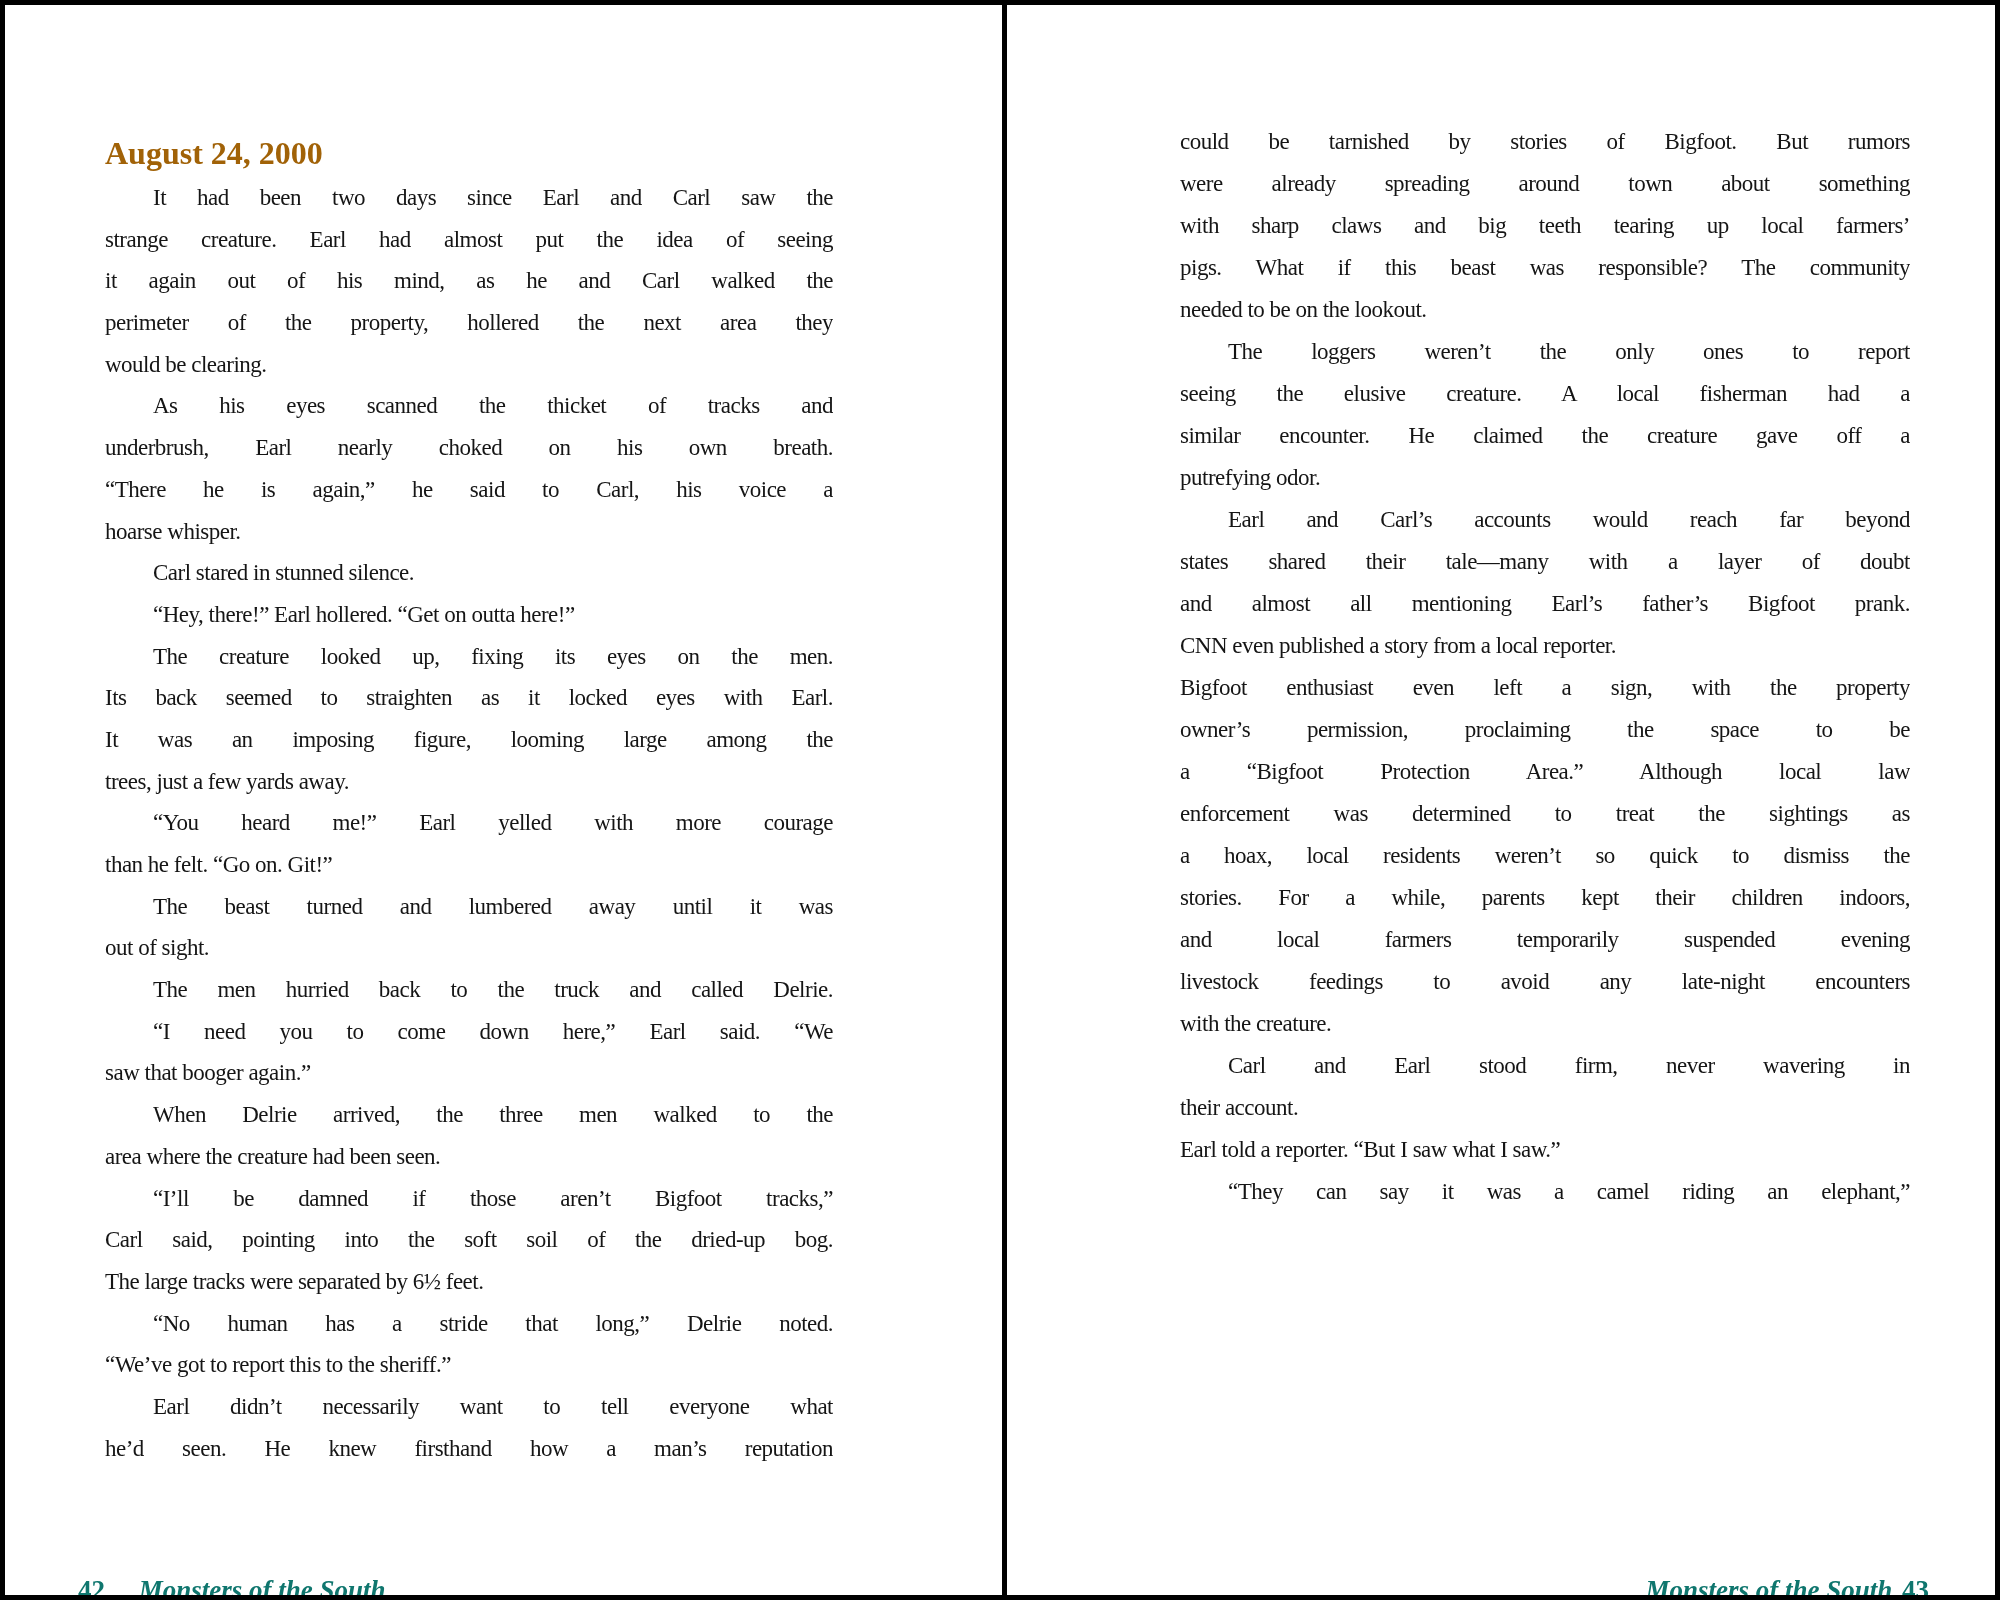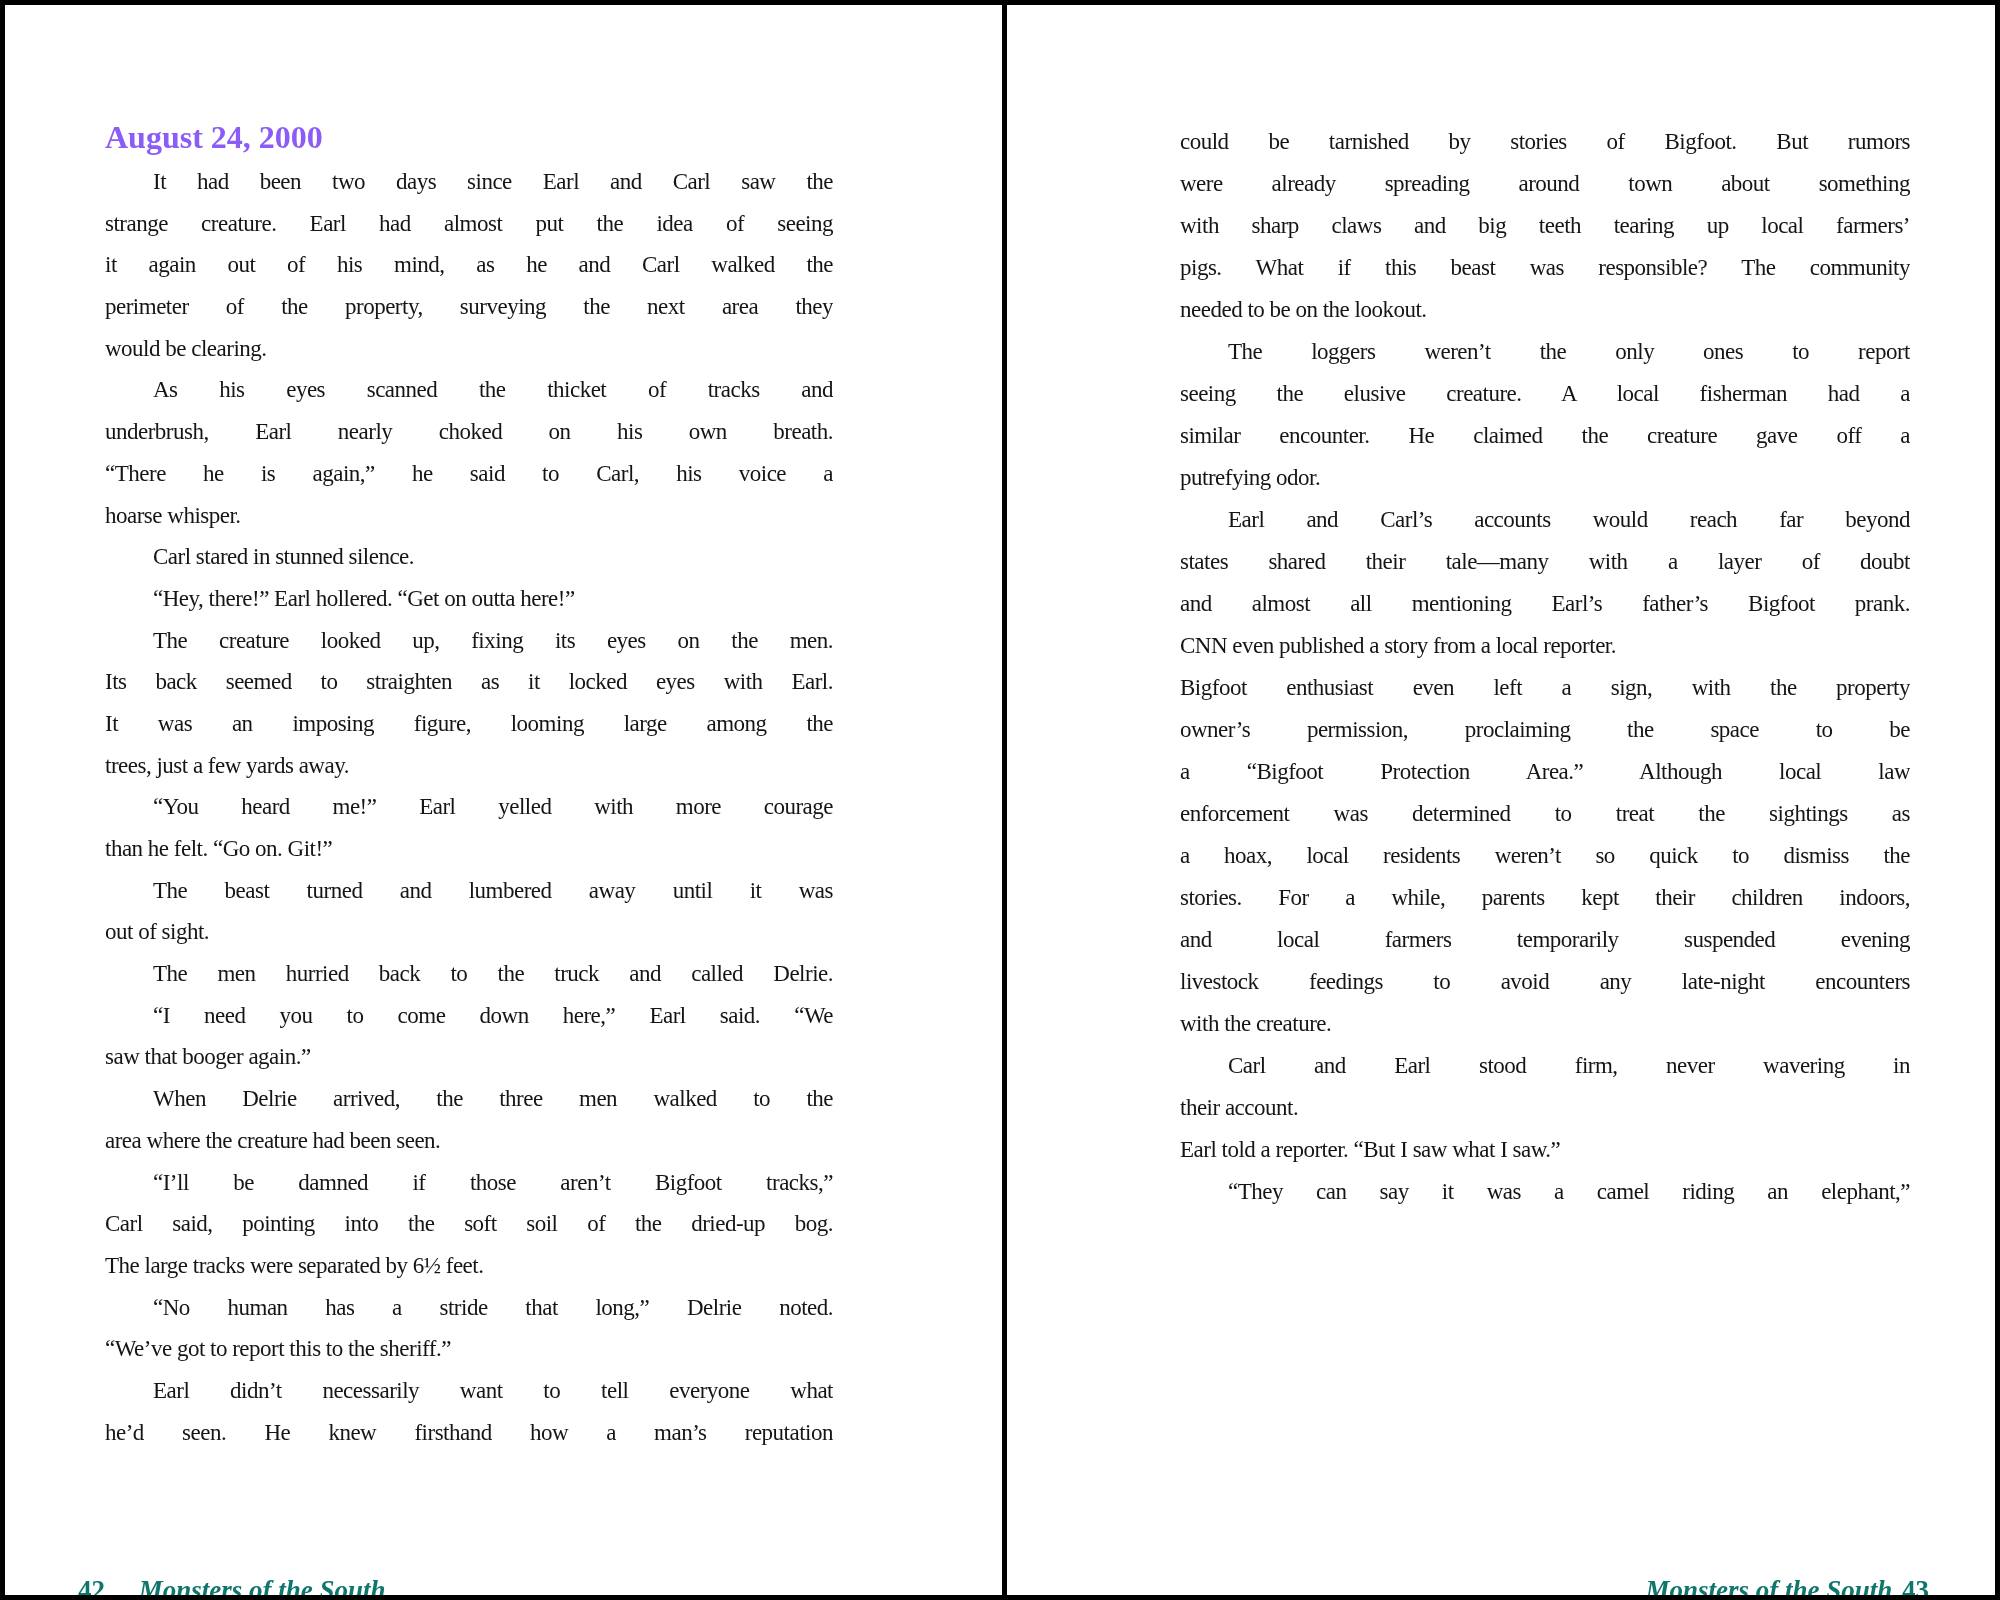"August 24, 2000" h1.date-heading { color: #8b5cf6 -> #a16207; margin: 0 0 4px 0 -> 16px 0 4px 0 }
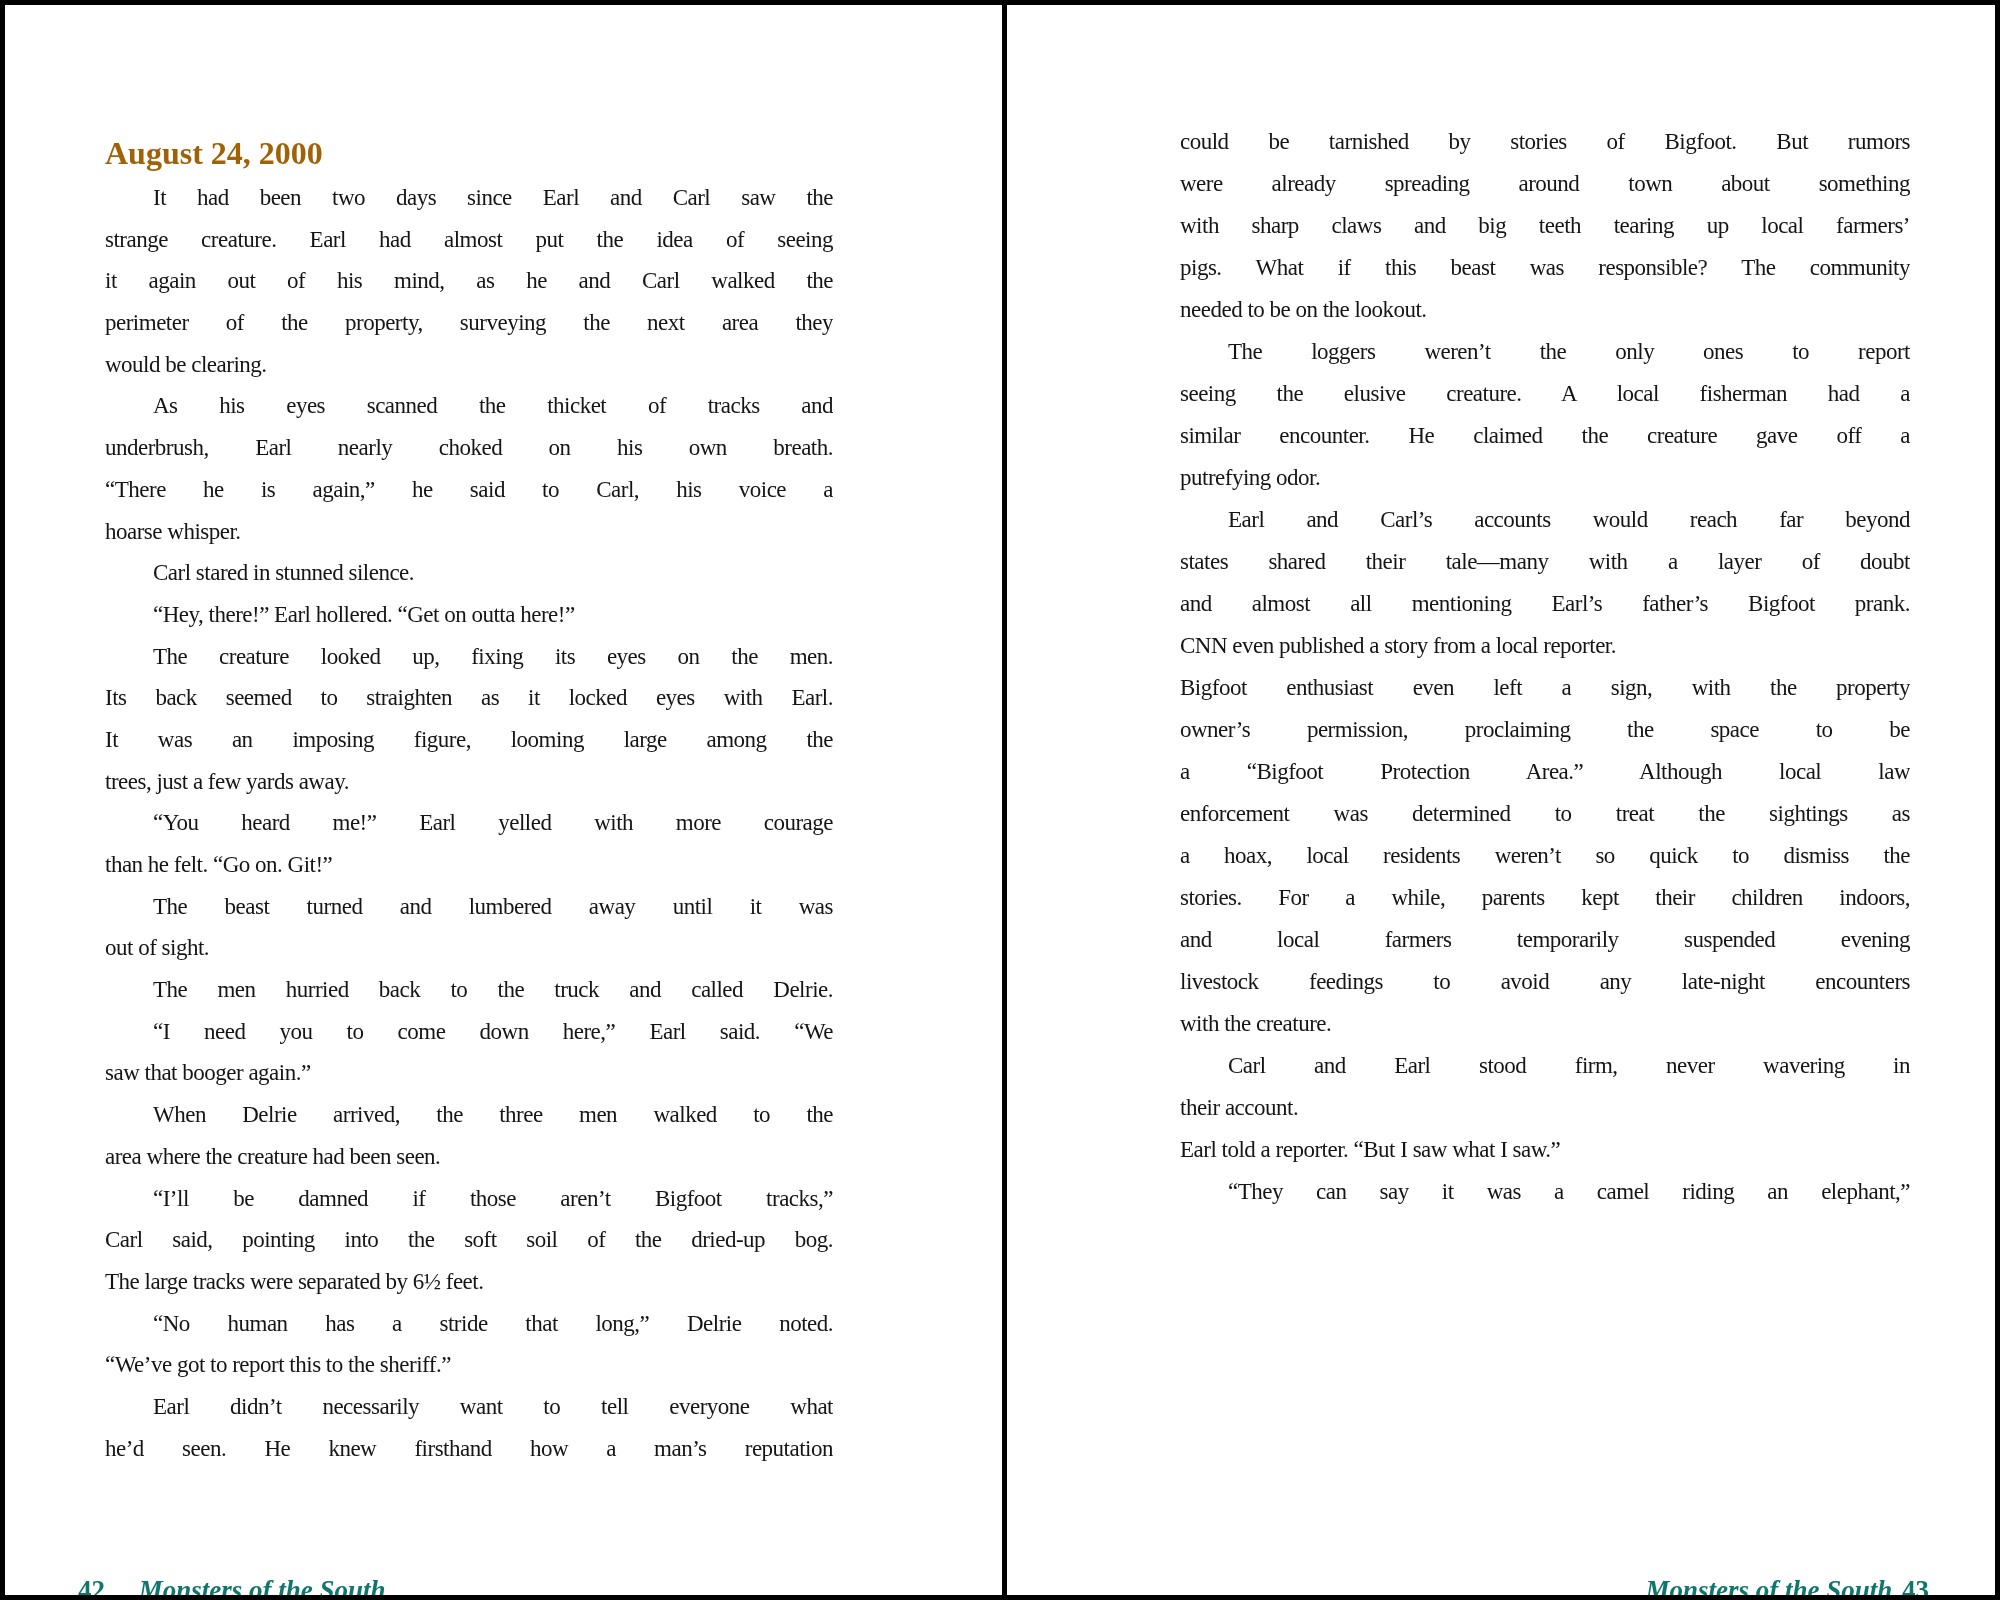"perimeter of the property, surveying" div.line { text: surveying -> hollered }
